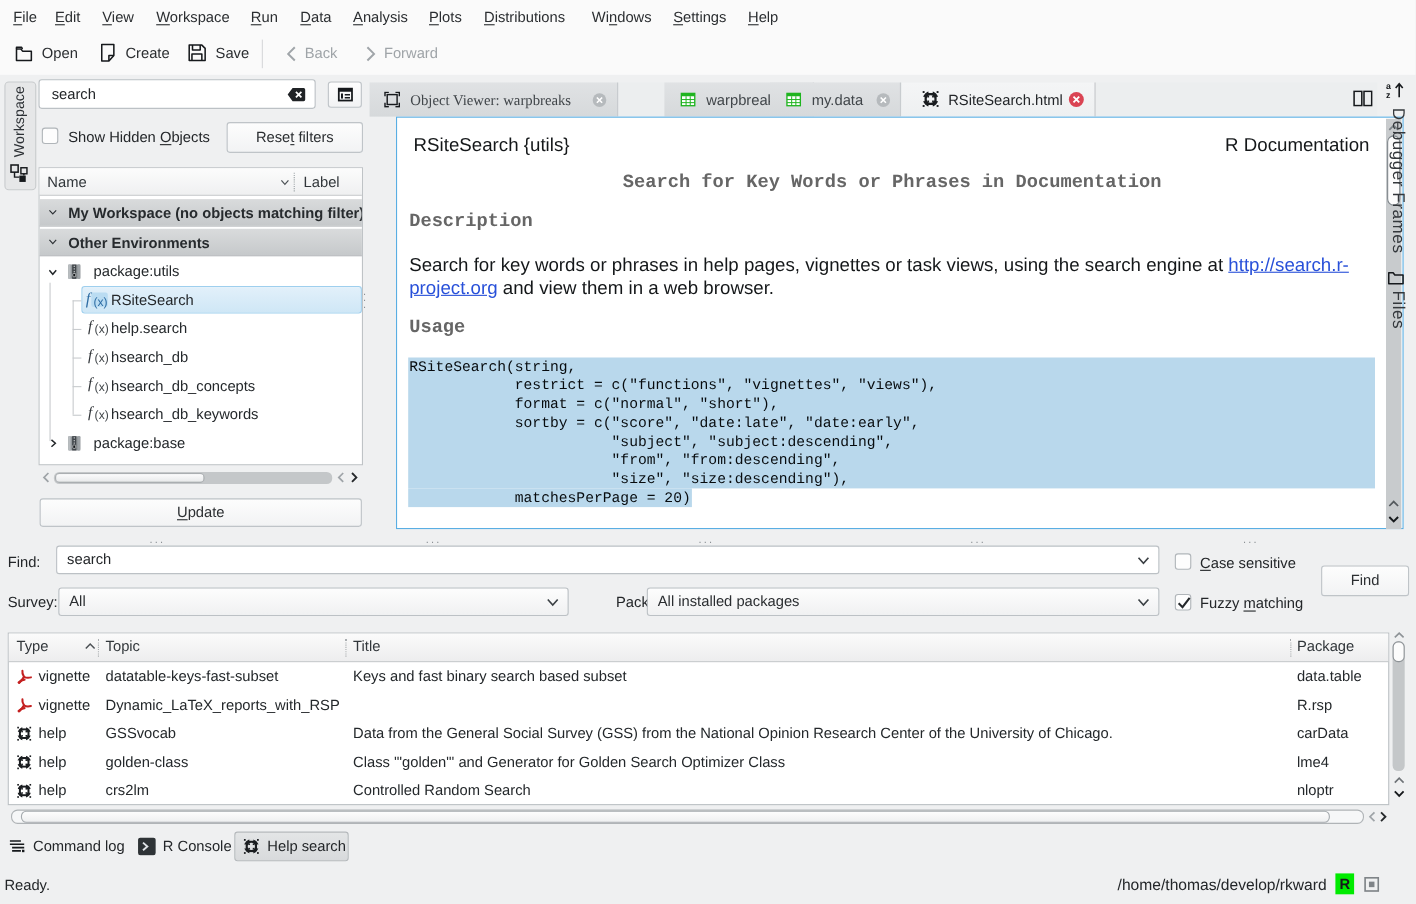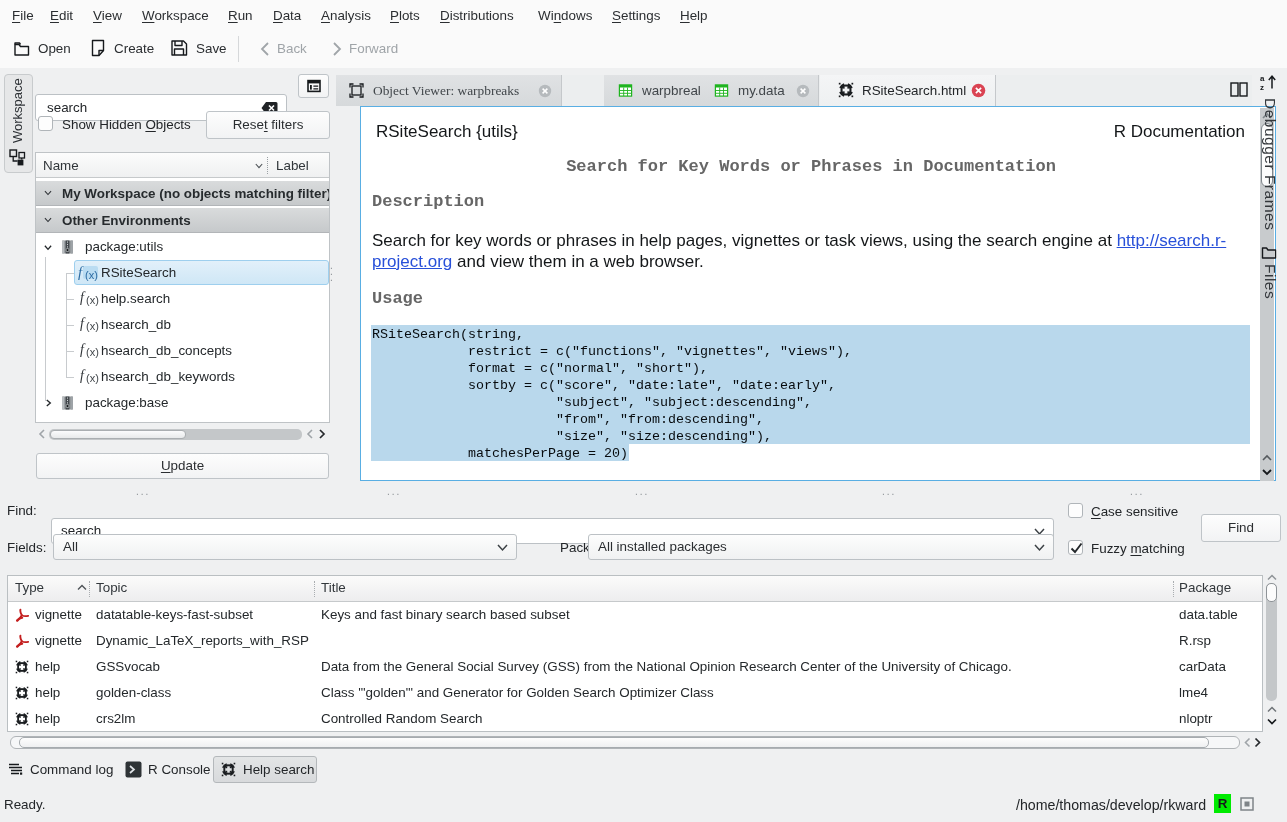"search" .input { margin-top: 22px -> none }
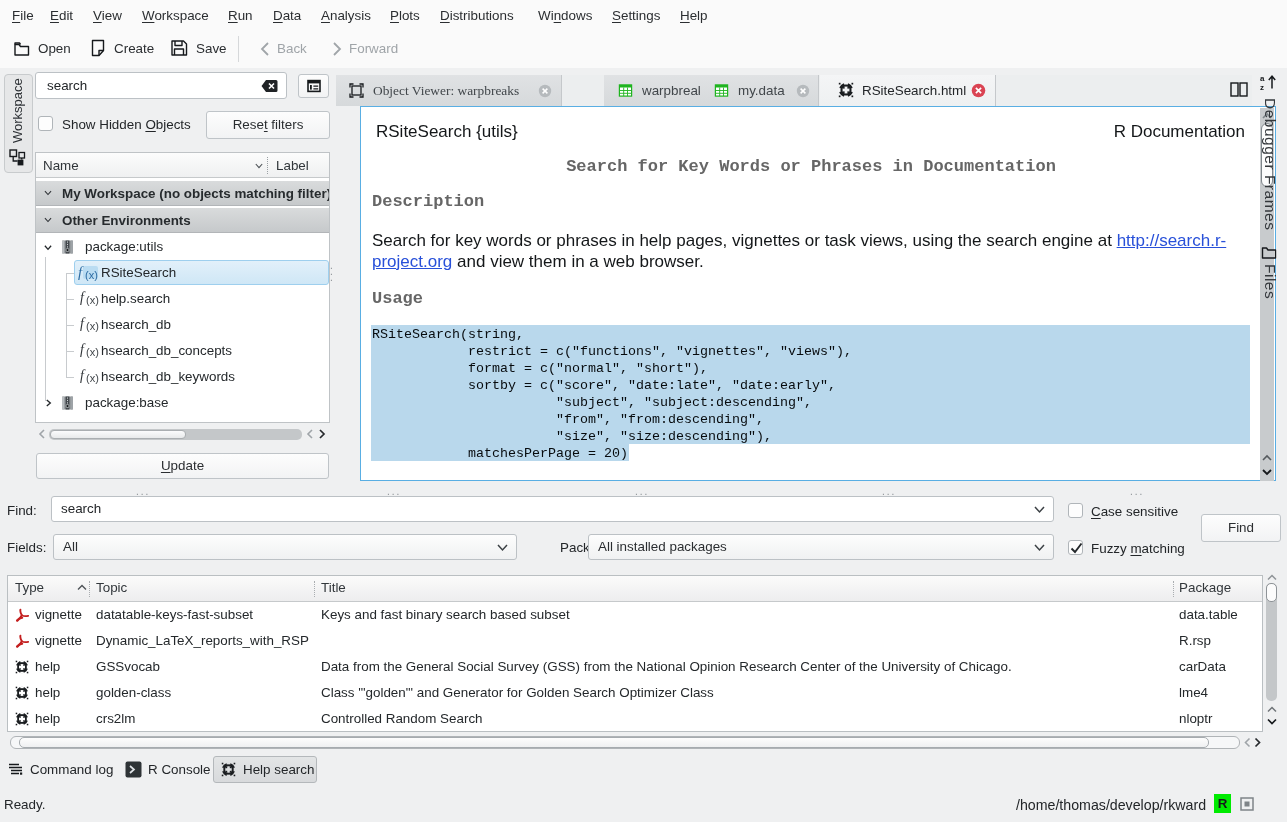"Fields:" span.abs { text: Fields -> Survey }
